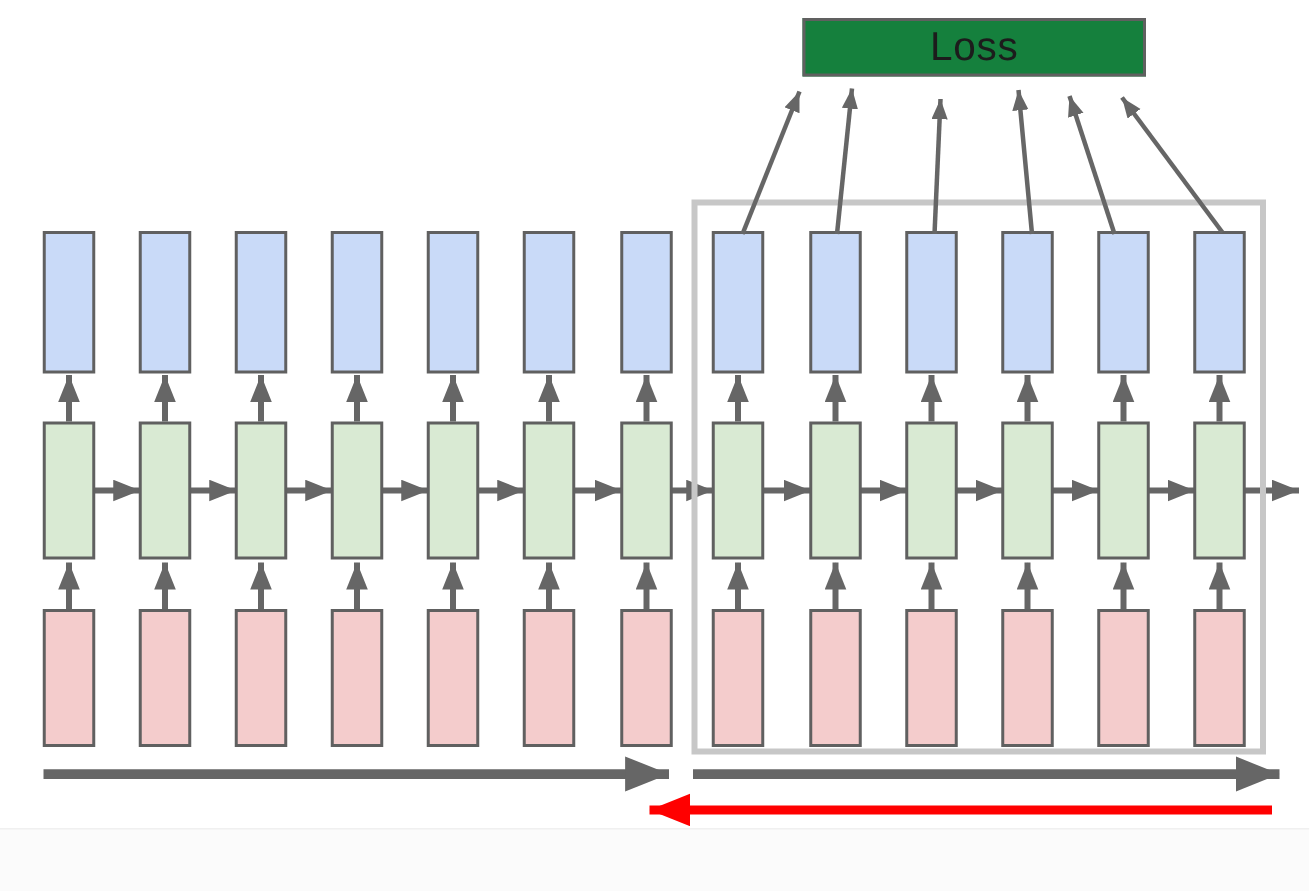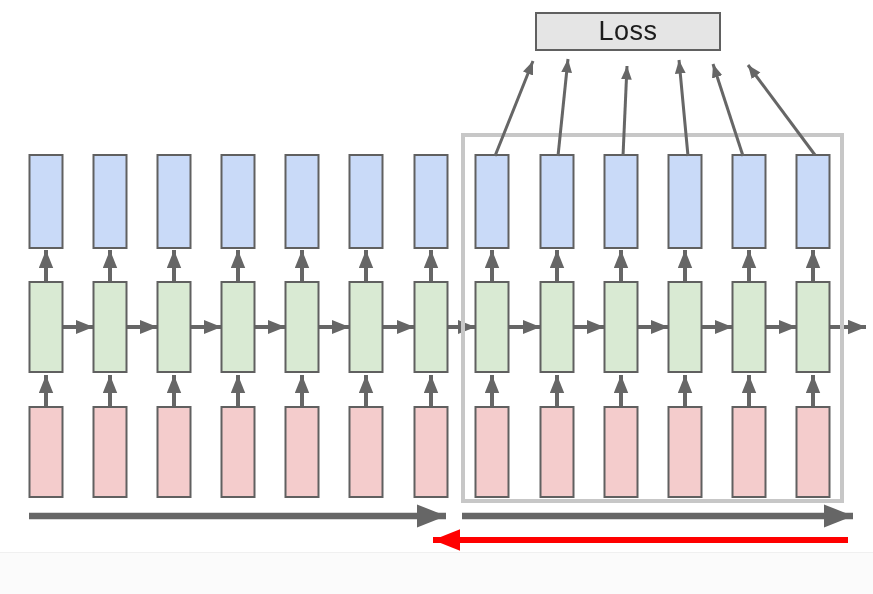"Loss" div { background: #e5e5e5 -> #15803d; width: 186px -> 229px }
